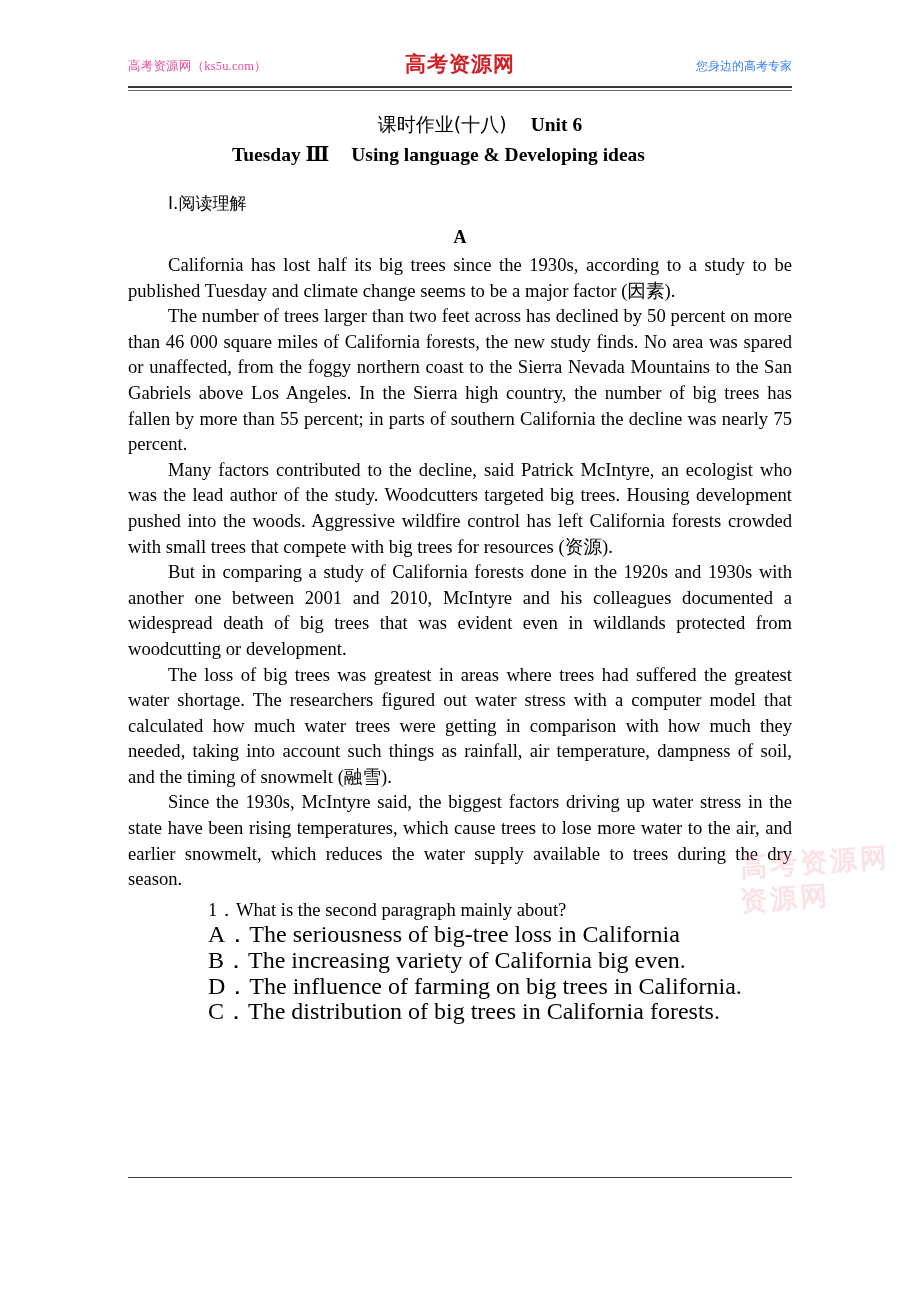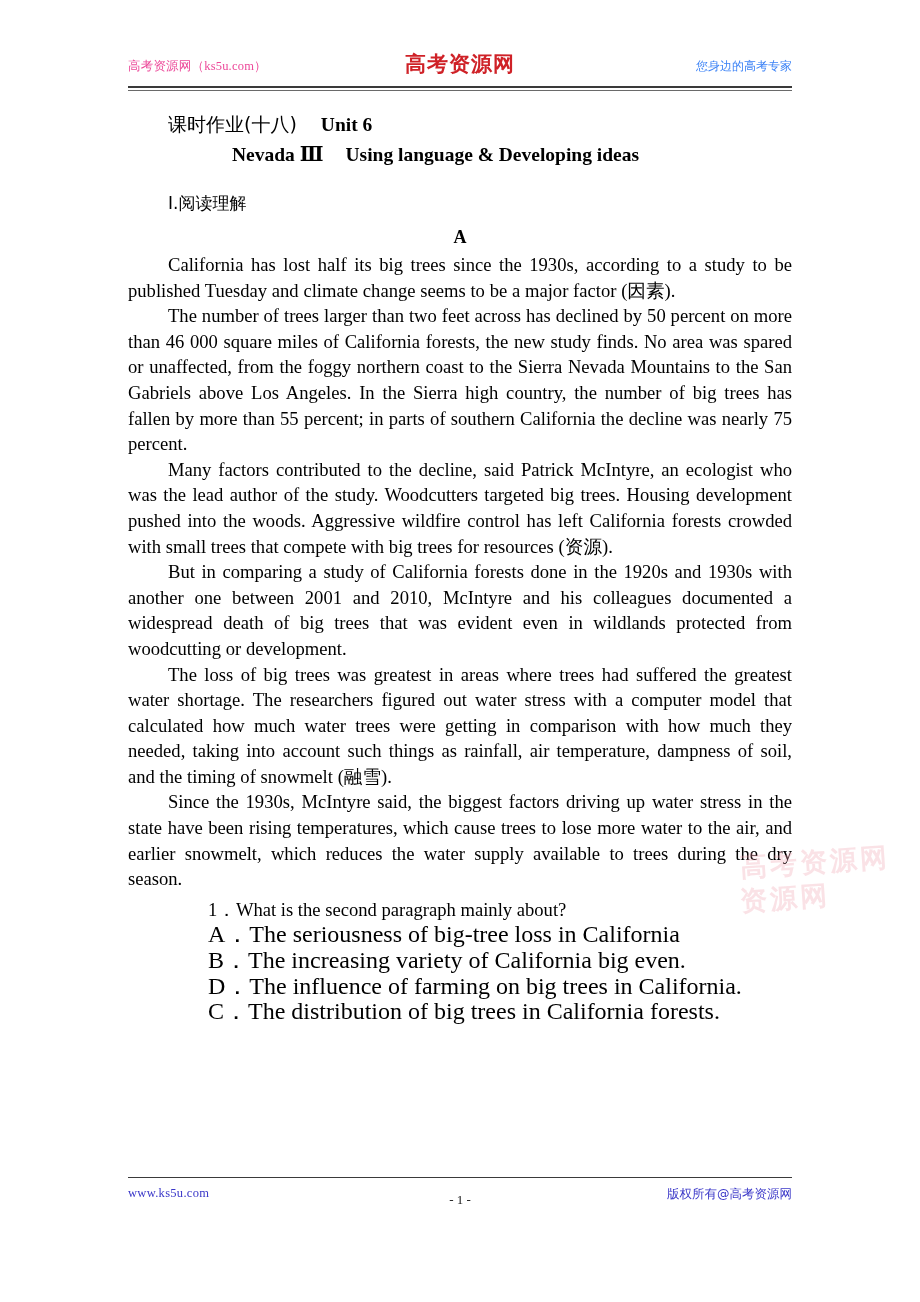"课时作业(十八) Unit 6" .title-line1 { text-align: none -> center }
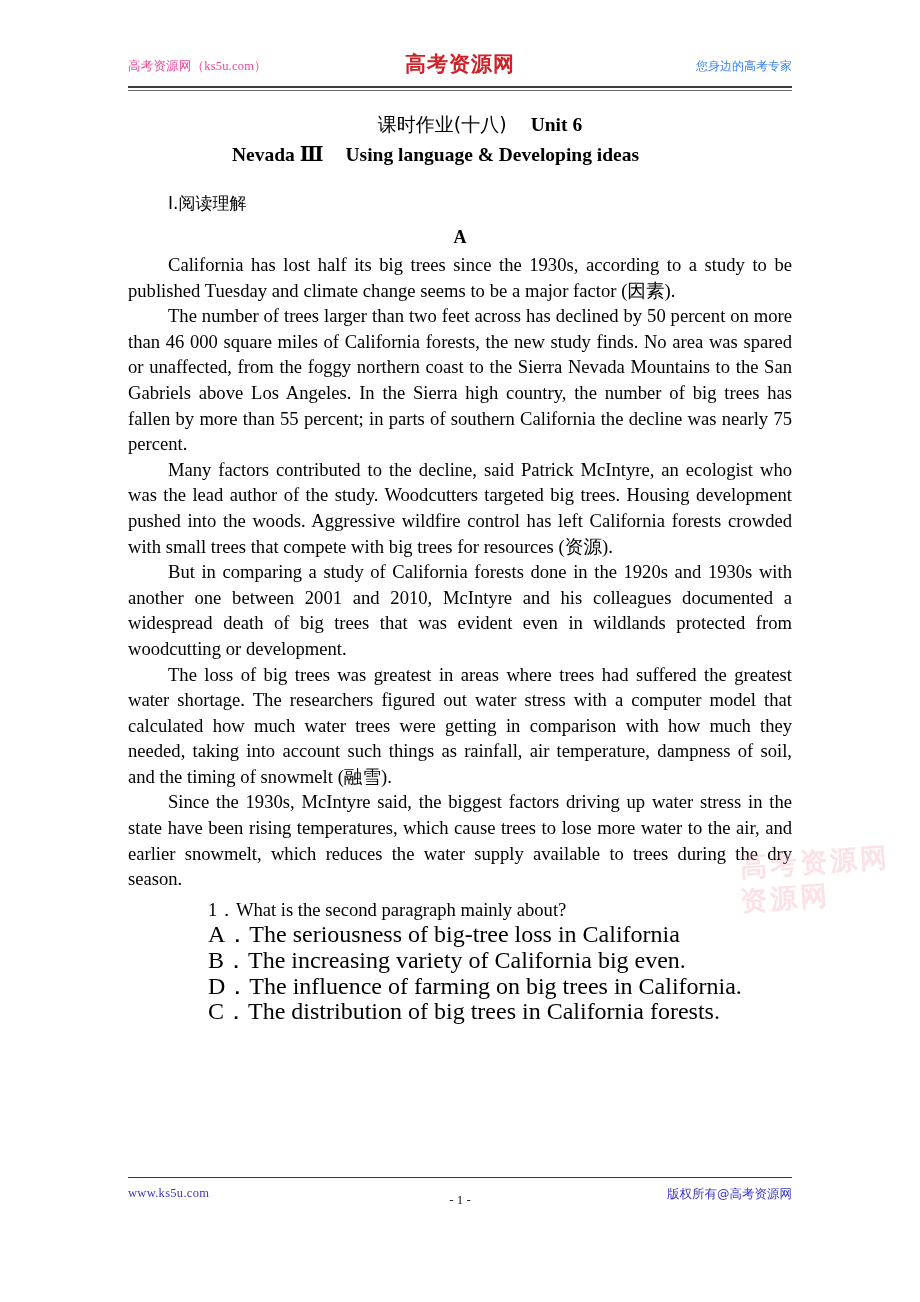"Nevada Ⅲ" span { text: Nevada -> Tuesday }
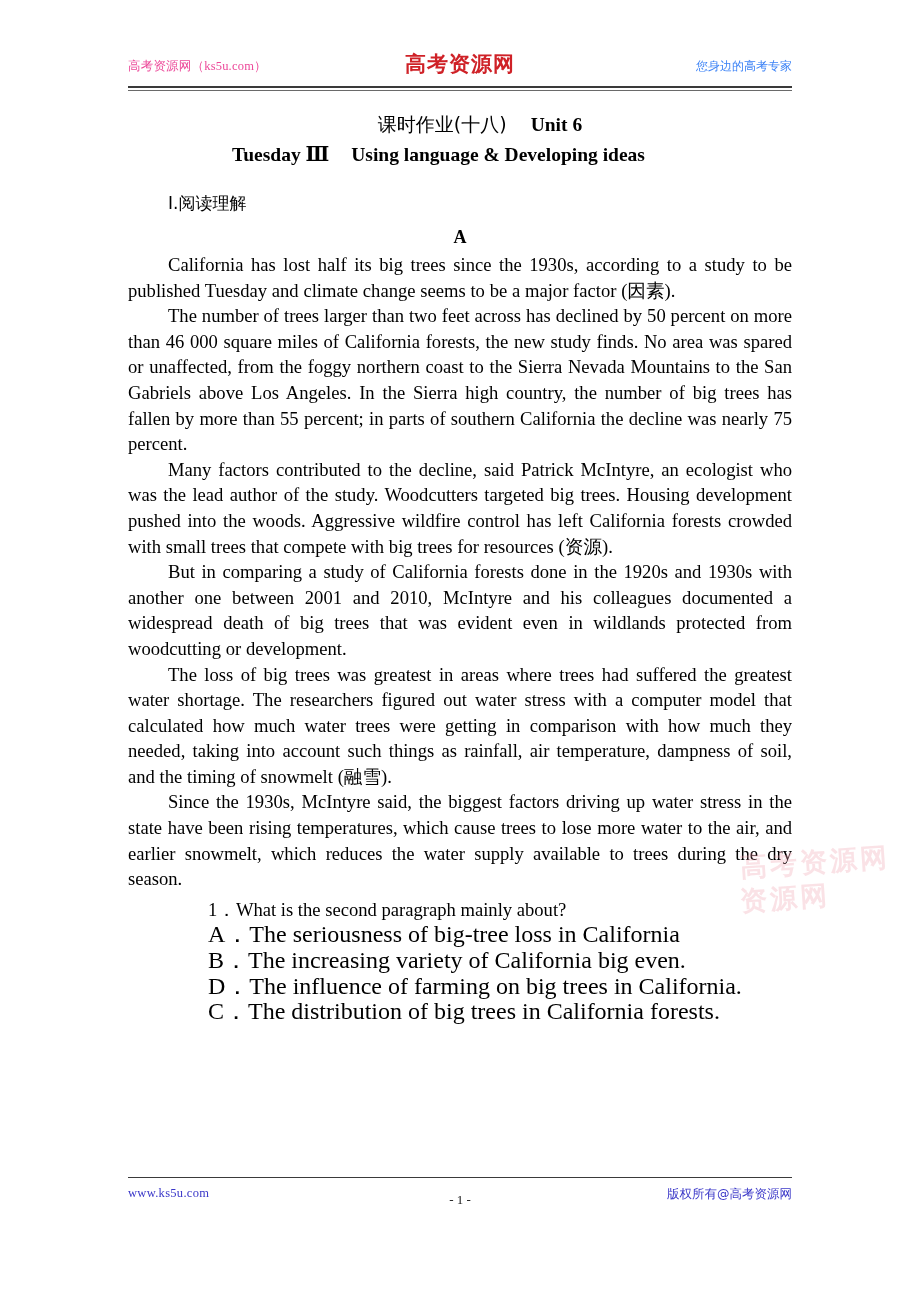"www.ks5u.com" div.footer { html: <div> <div>www.ks5u.com</div> <div>- 1 -</div> <div>版权所有@高考资源网</div> </div> -> none }
